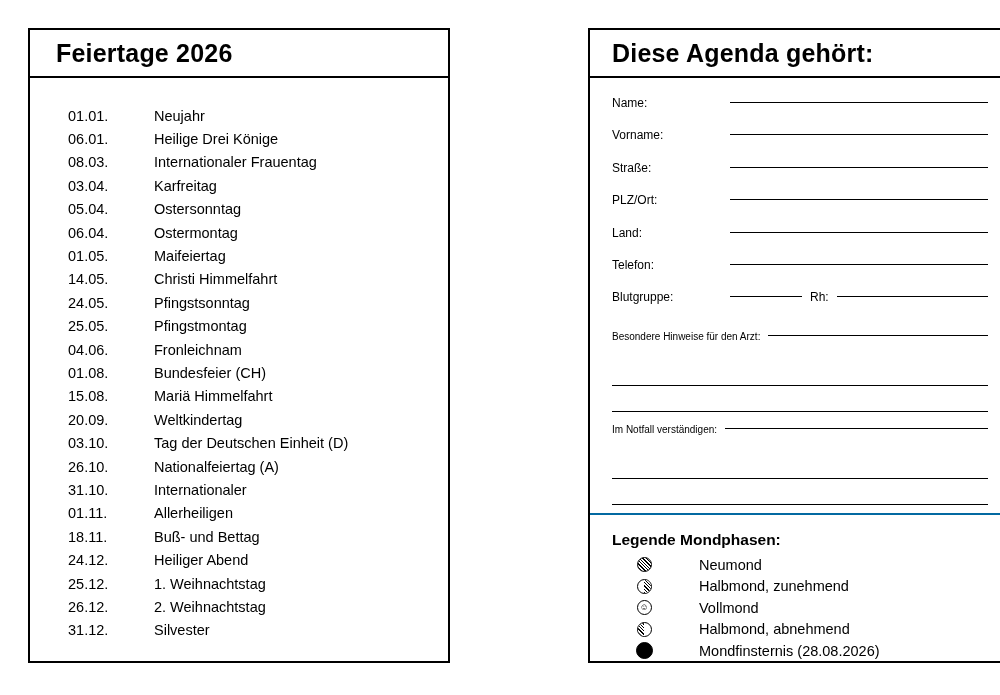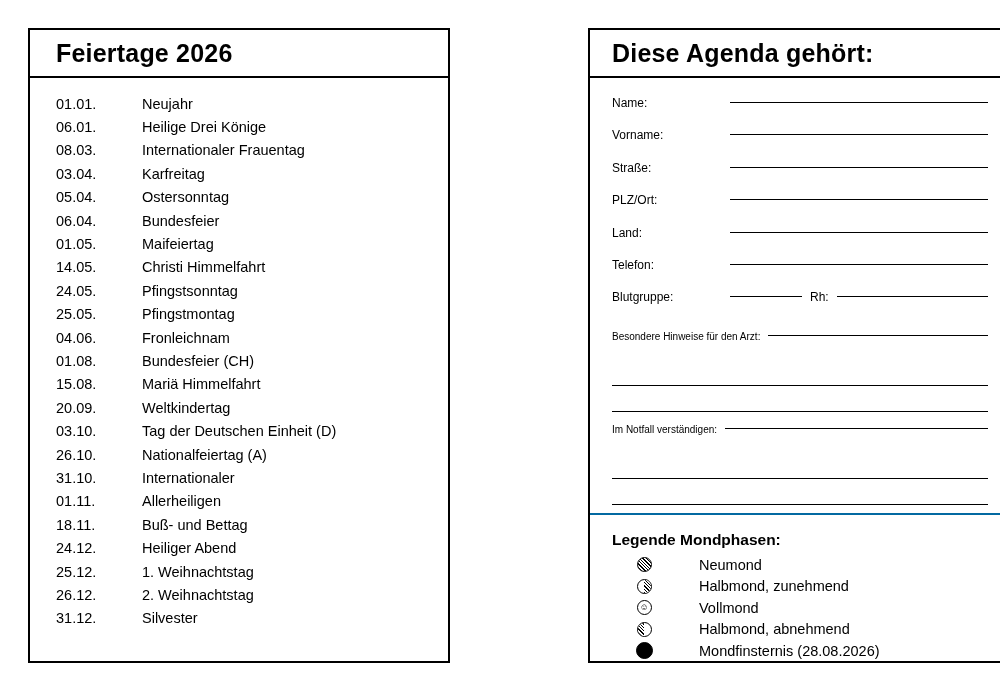"01.01." .holiday-list { margin: 0 -> 12px }
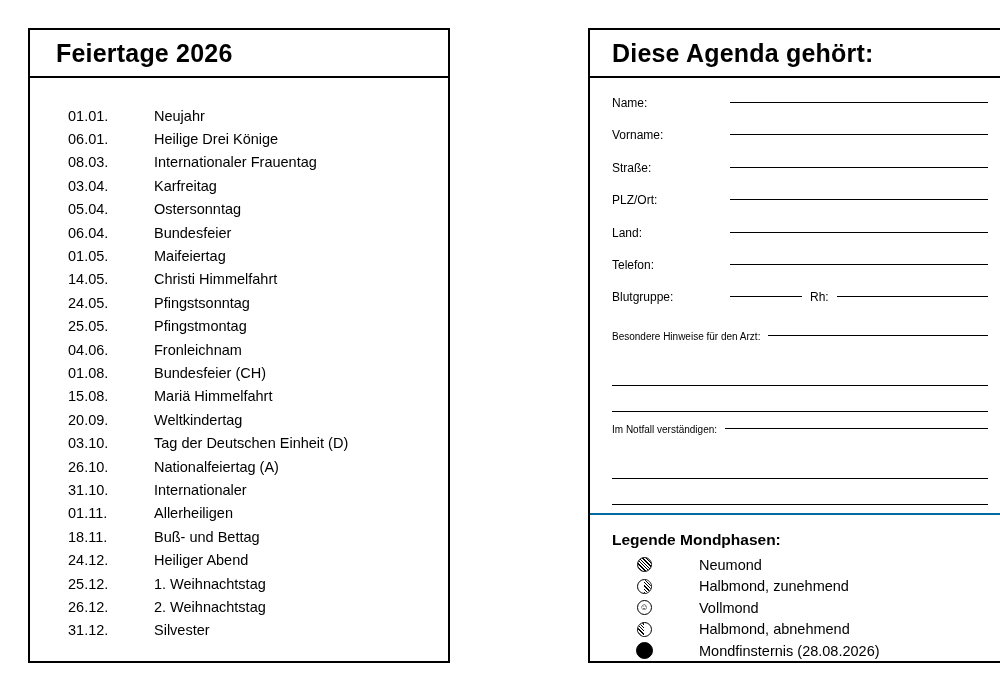"Bundesfeier" span.holiday-name { text: Bundesfeier -> Ostermontag }
